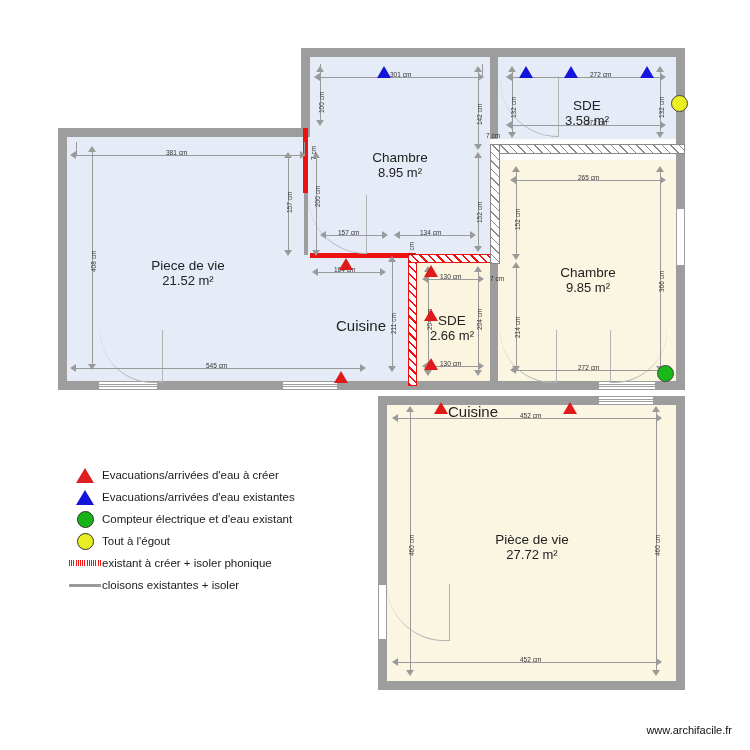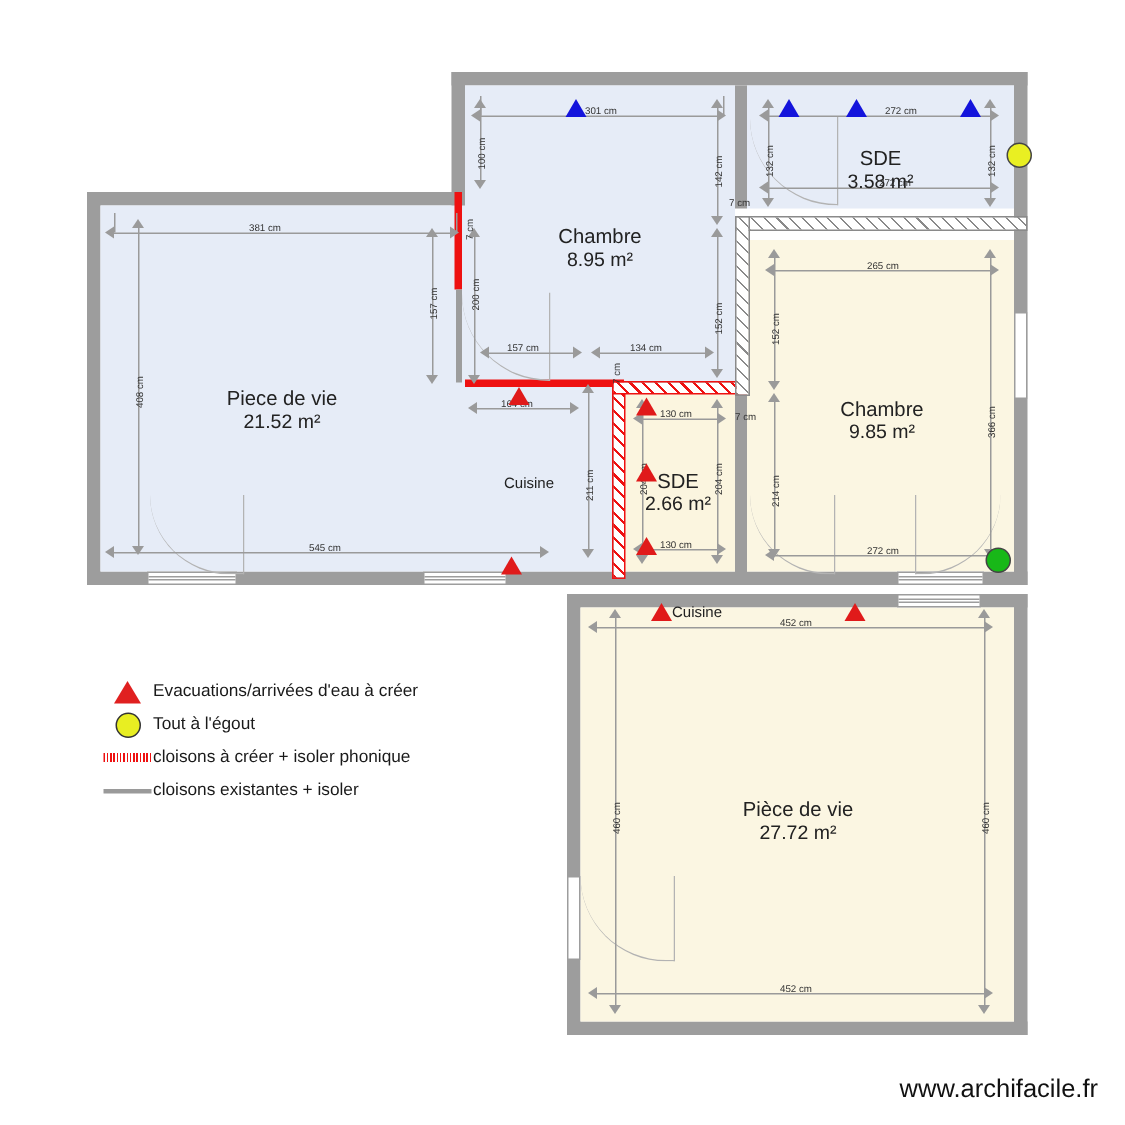"Cuisine" .small-label { font-size: 10px -> 15px }
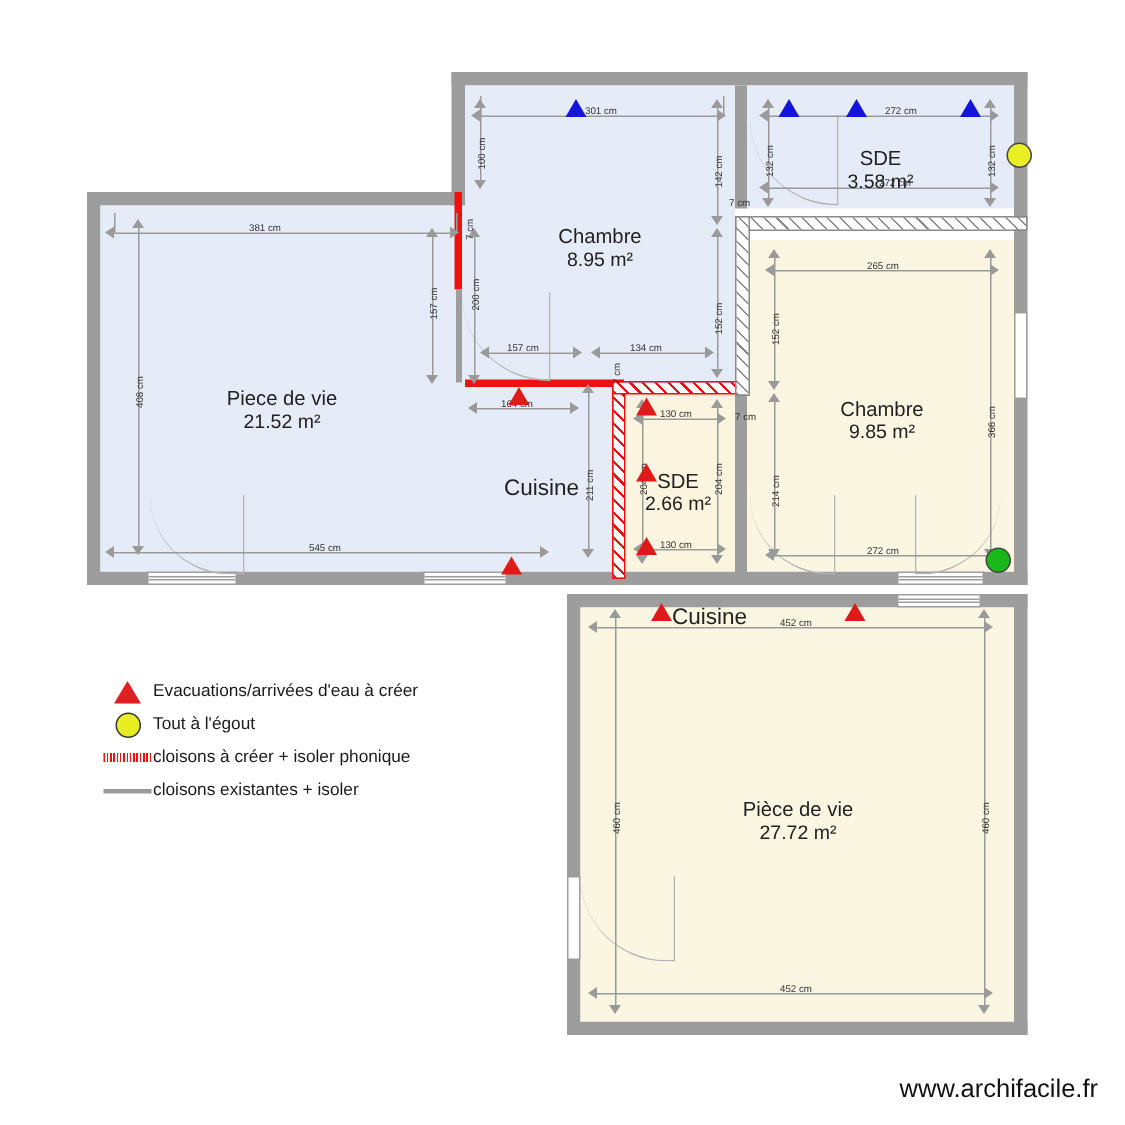"Evacuations/arrivées d'eau à créer" #legend { top: 450px -> 464px }
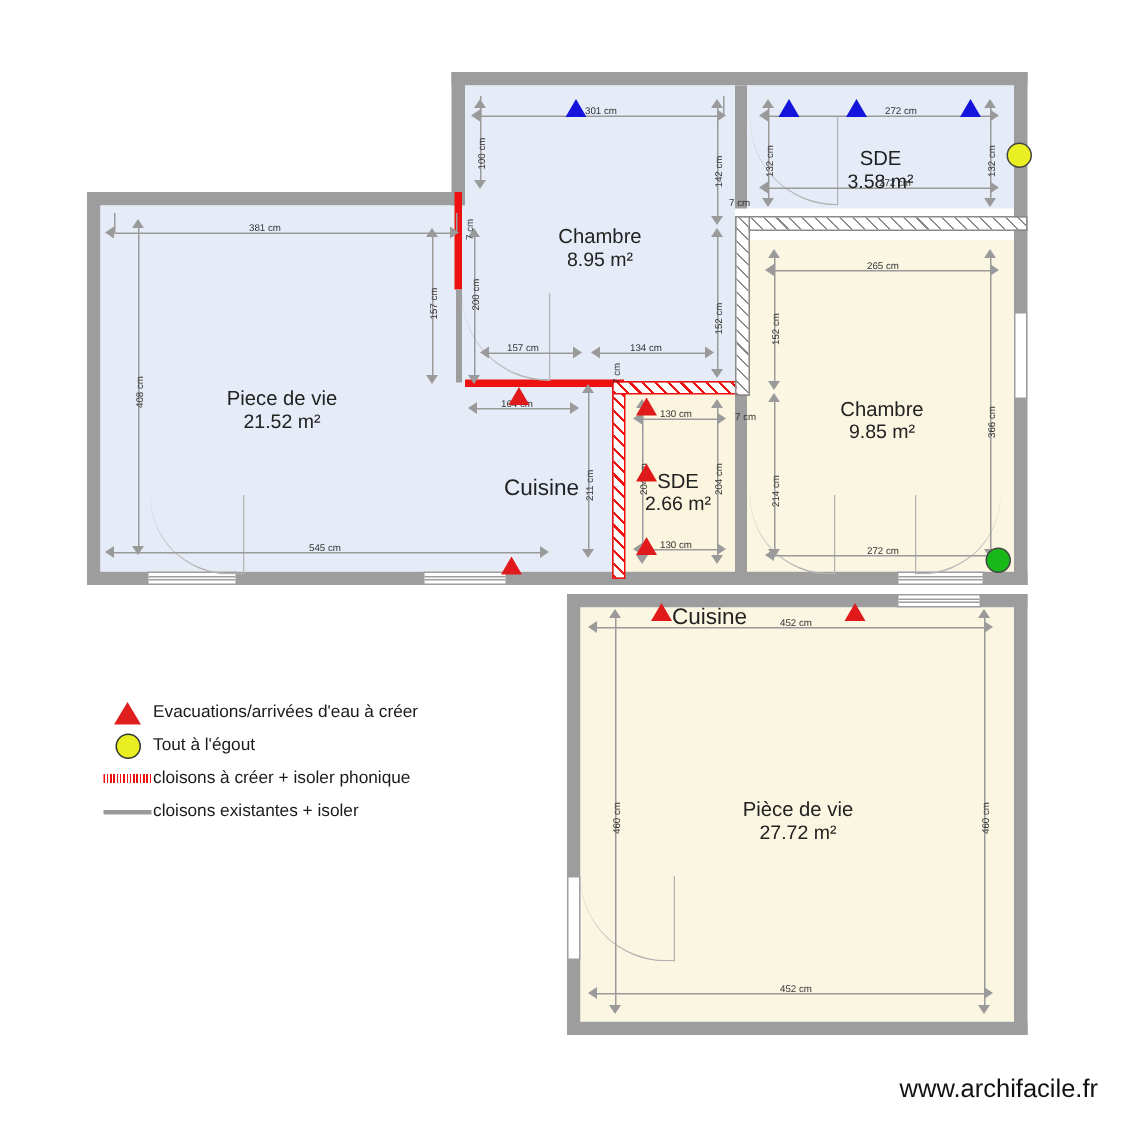"Evacuations/arrivées d'eau existantes" div.leg-row { html: none -> <div> <span> <span></span> </span> <span>Evacuations/arrivées d'eau existantes</span> </div> }
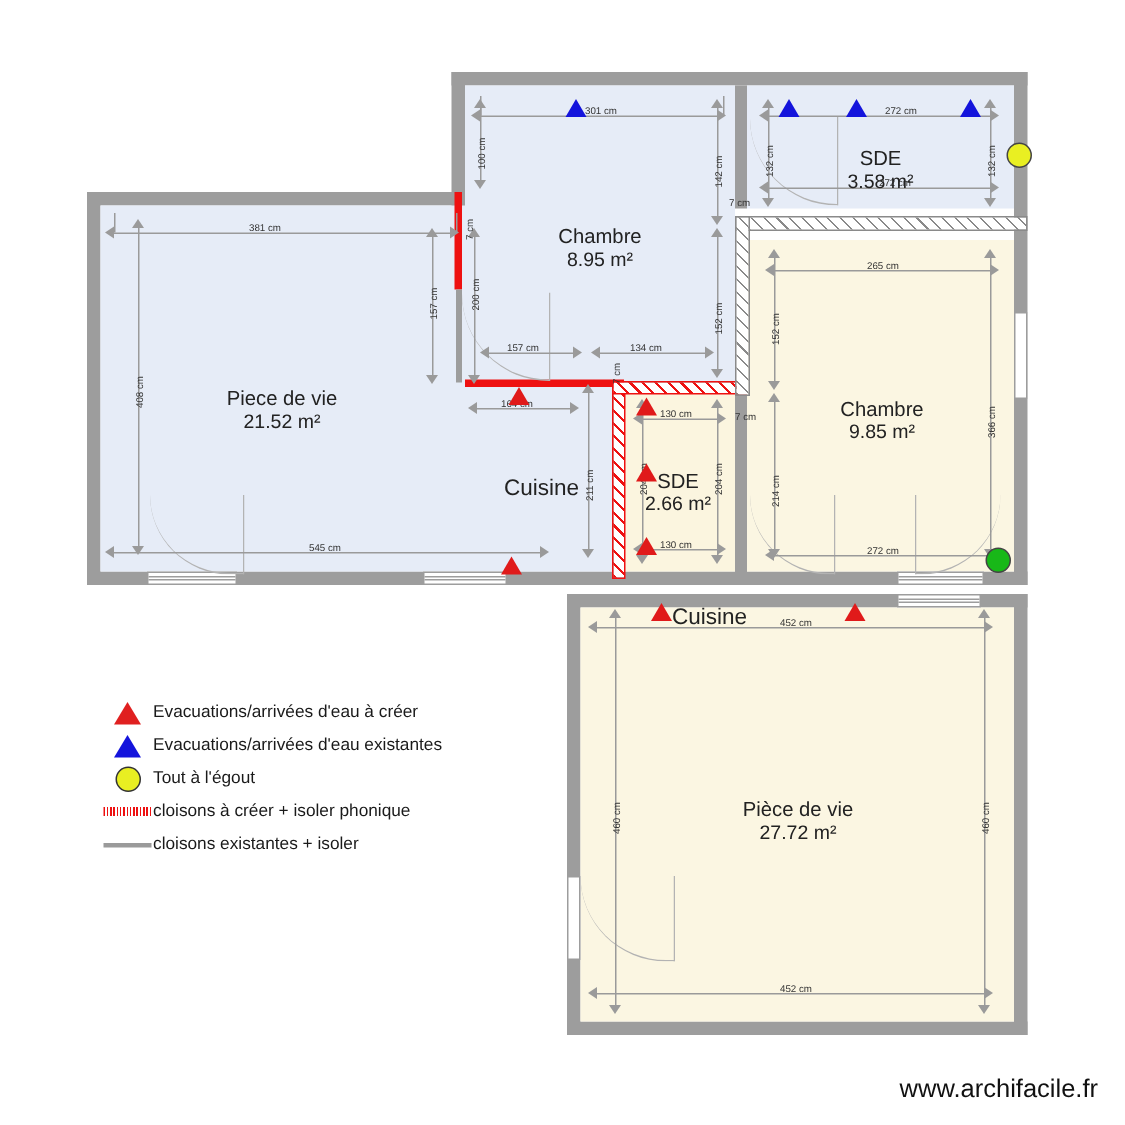"Compteur électrique et d'eau existant" div.leg-row { html: none -> <div> <span> <span></span> </span> <span>Compteur électrique et d'eau existant</span> </div> }
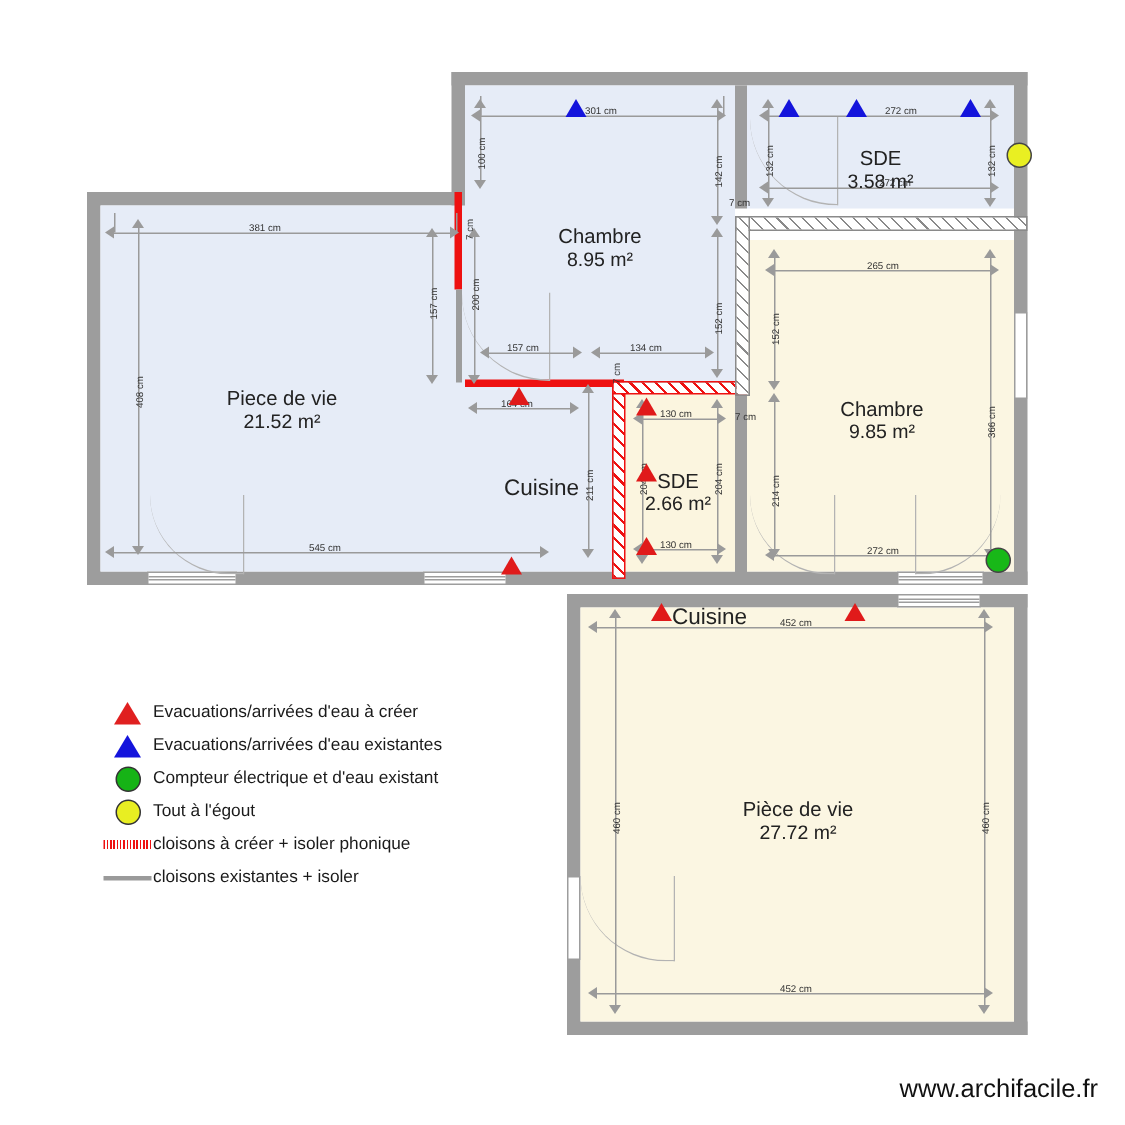"cloisons à créer + isoler" span.leg-txt { text: cloisons -> existant }
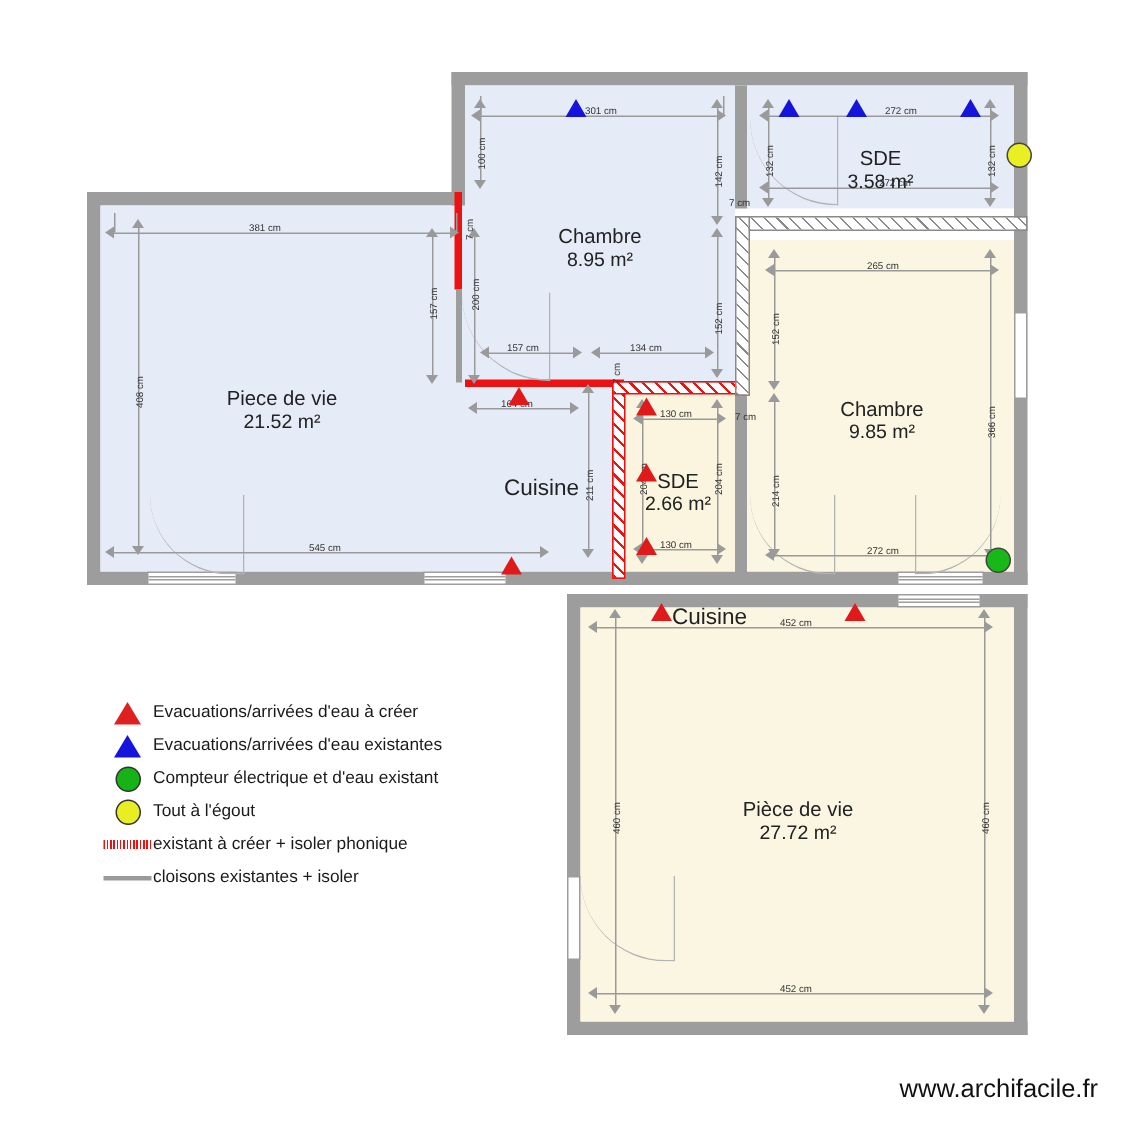"www.archifacile.fr" #footer { font-size: 17px -> 11px }
